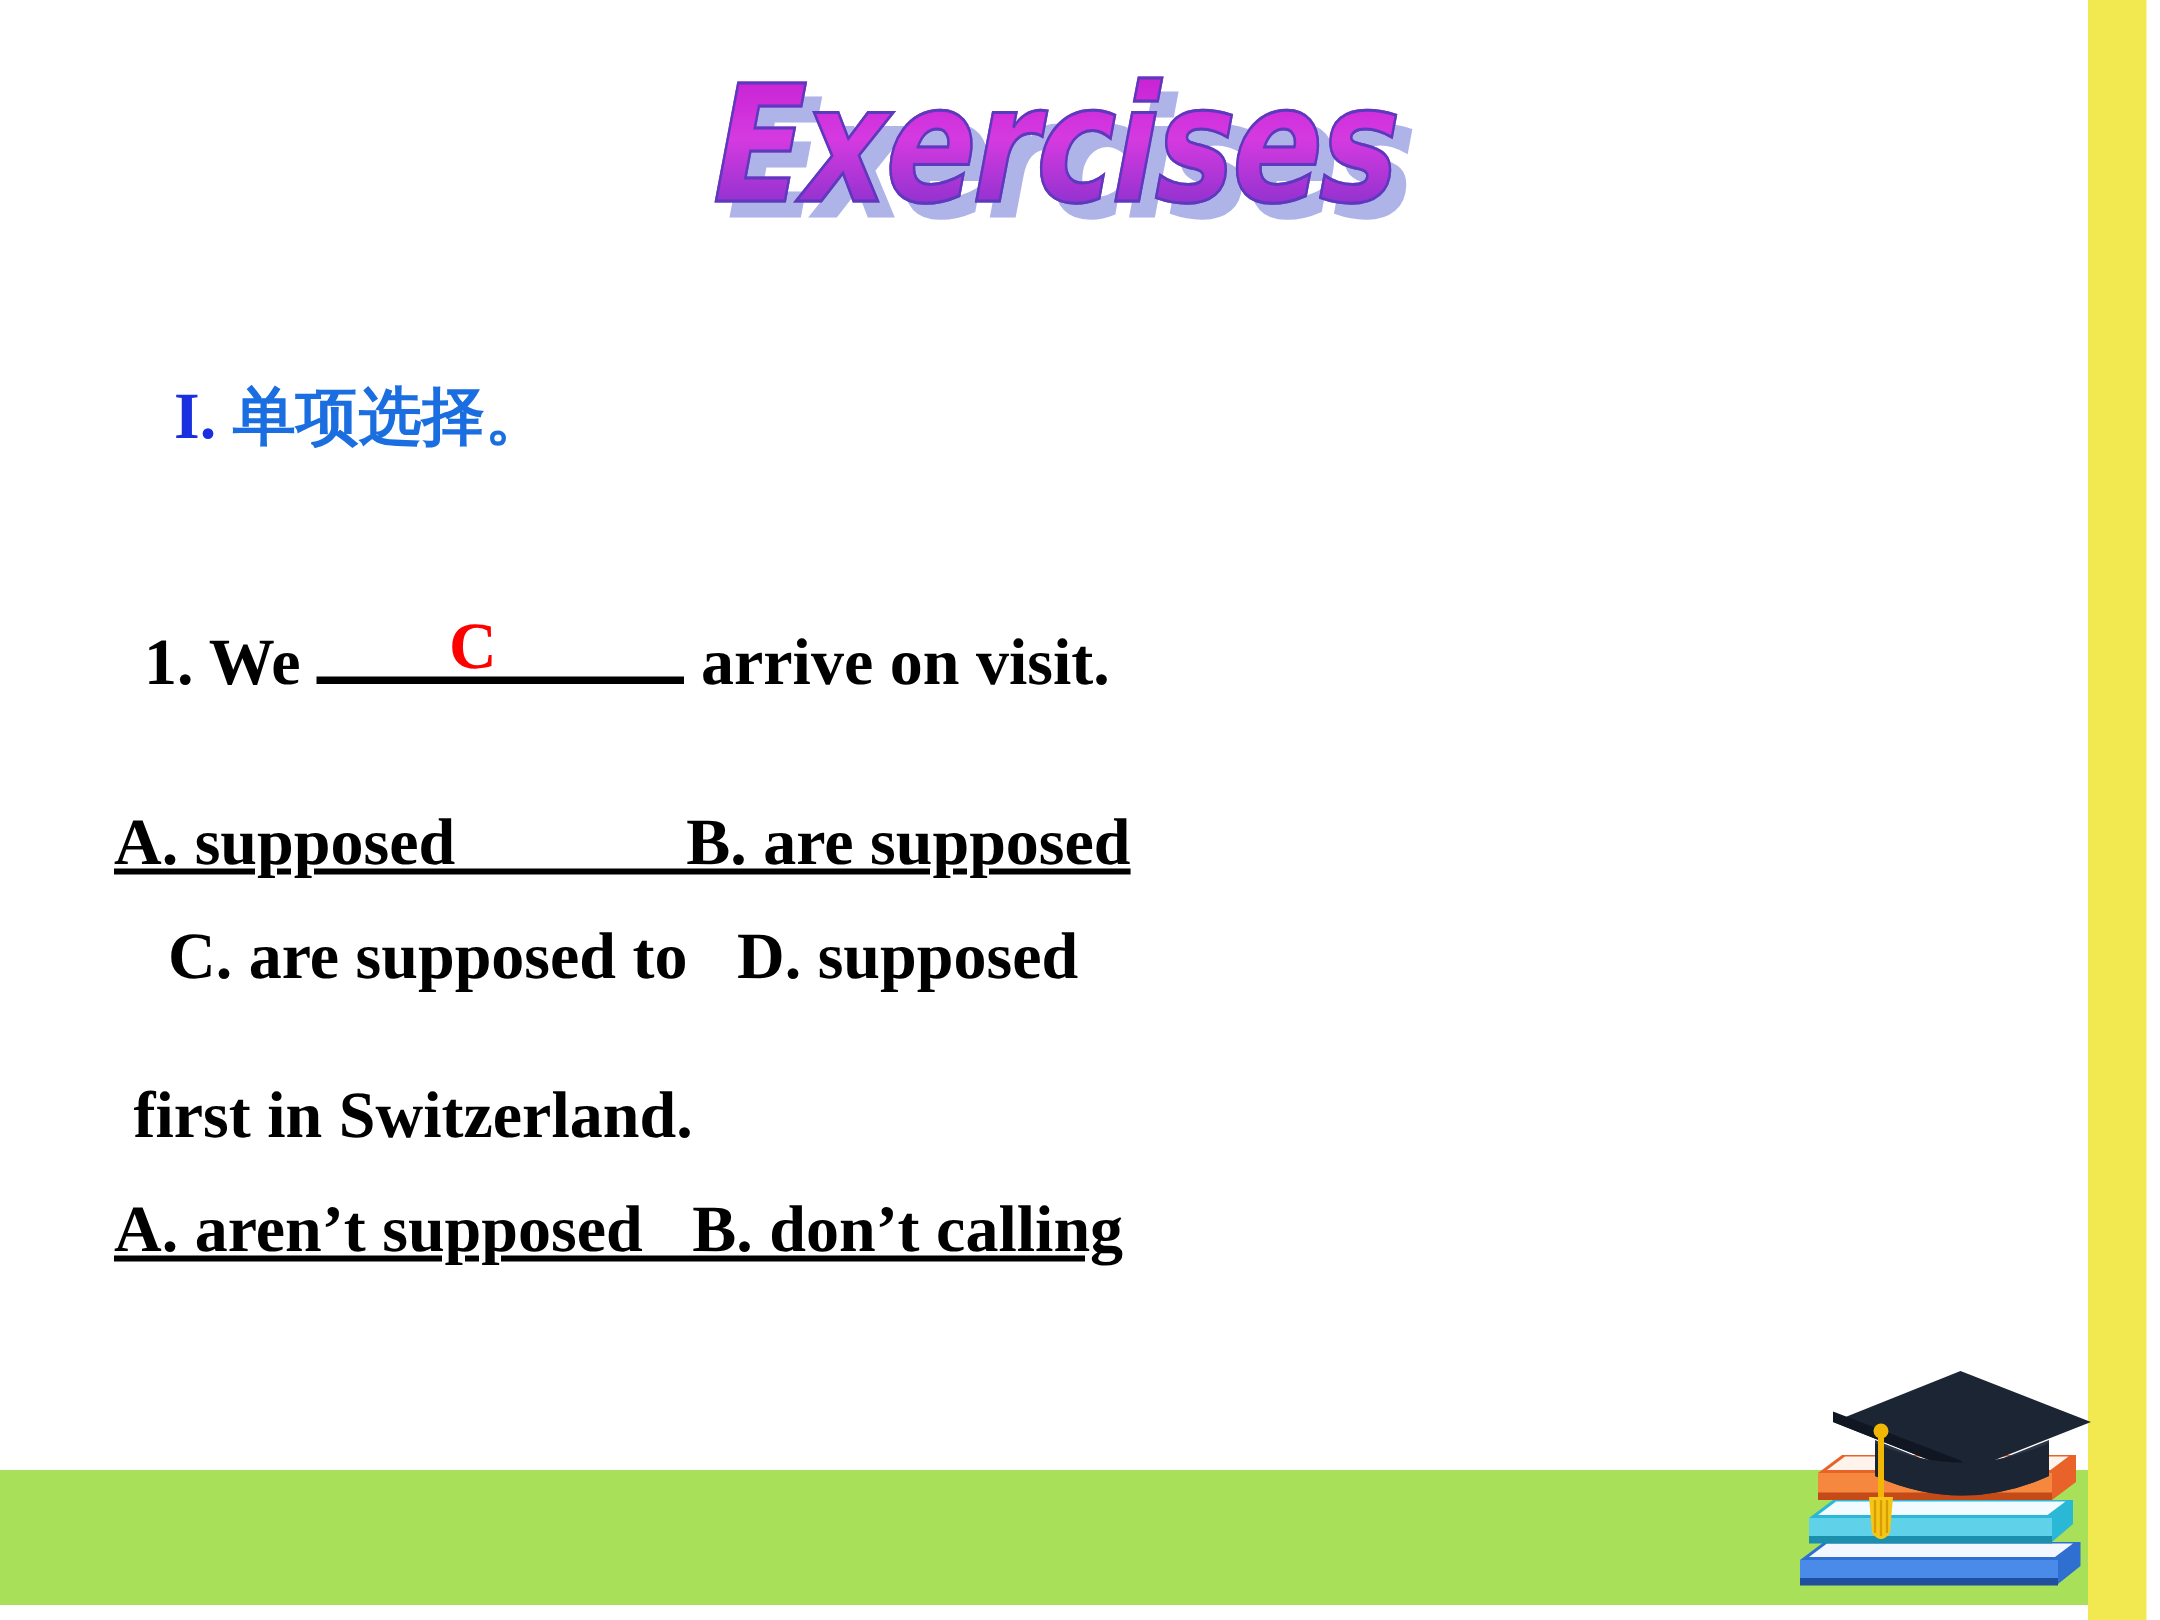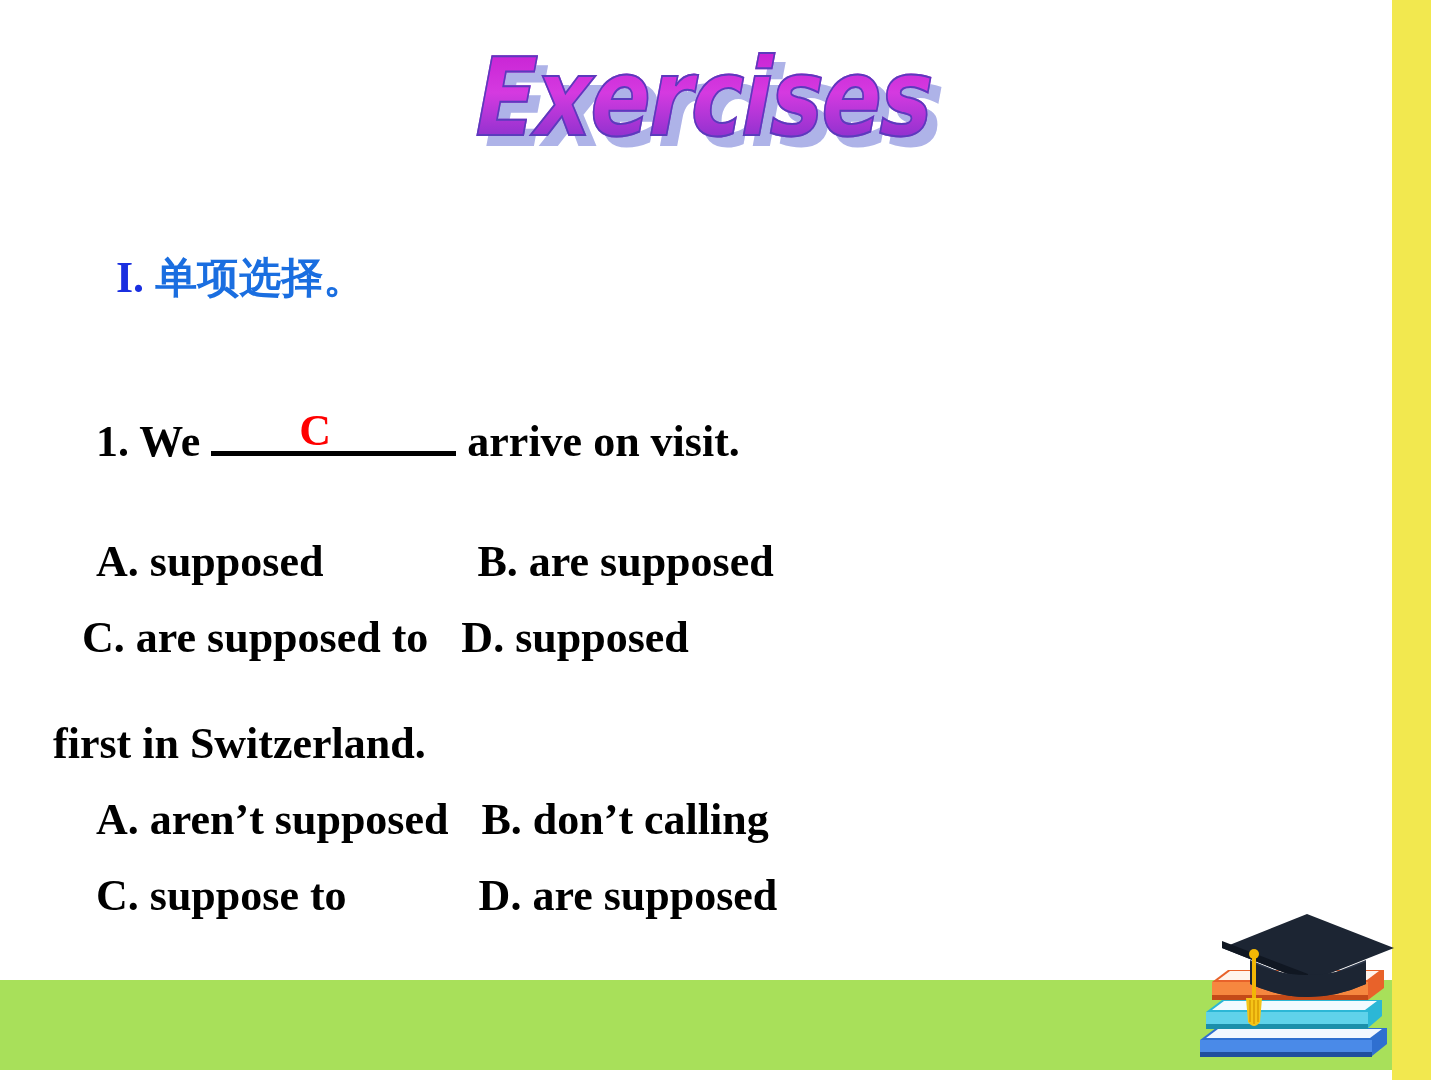"A. supposed B. are supposed" .opts { padding-left: 96px -> 76px; text-decoration: none -> underline }
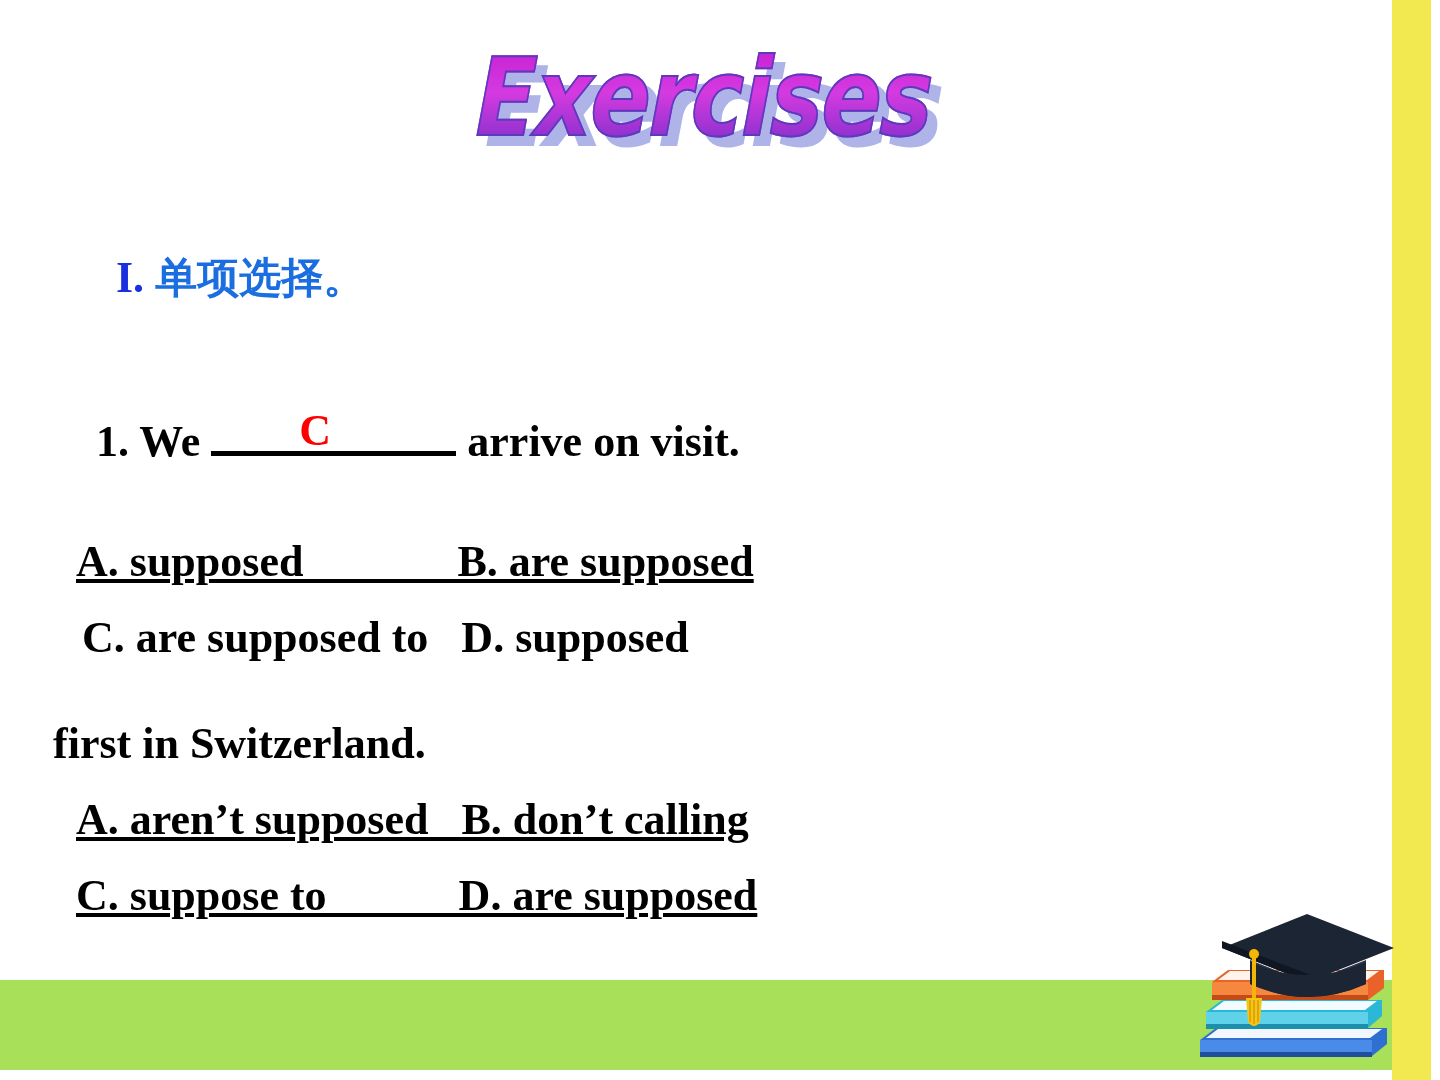"C. are supposed to D." .opts2 { padding-left: 82px -> 112px }
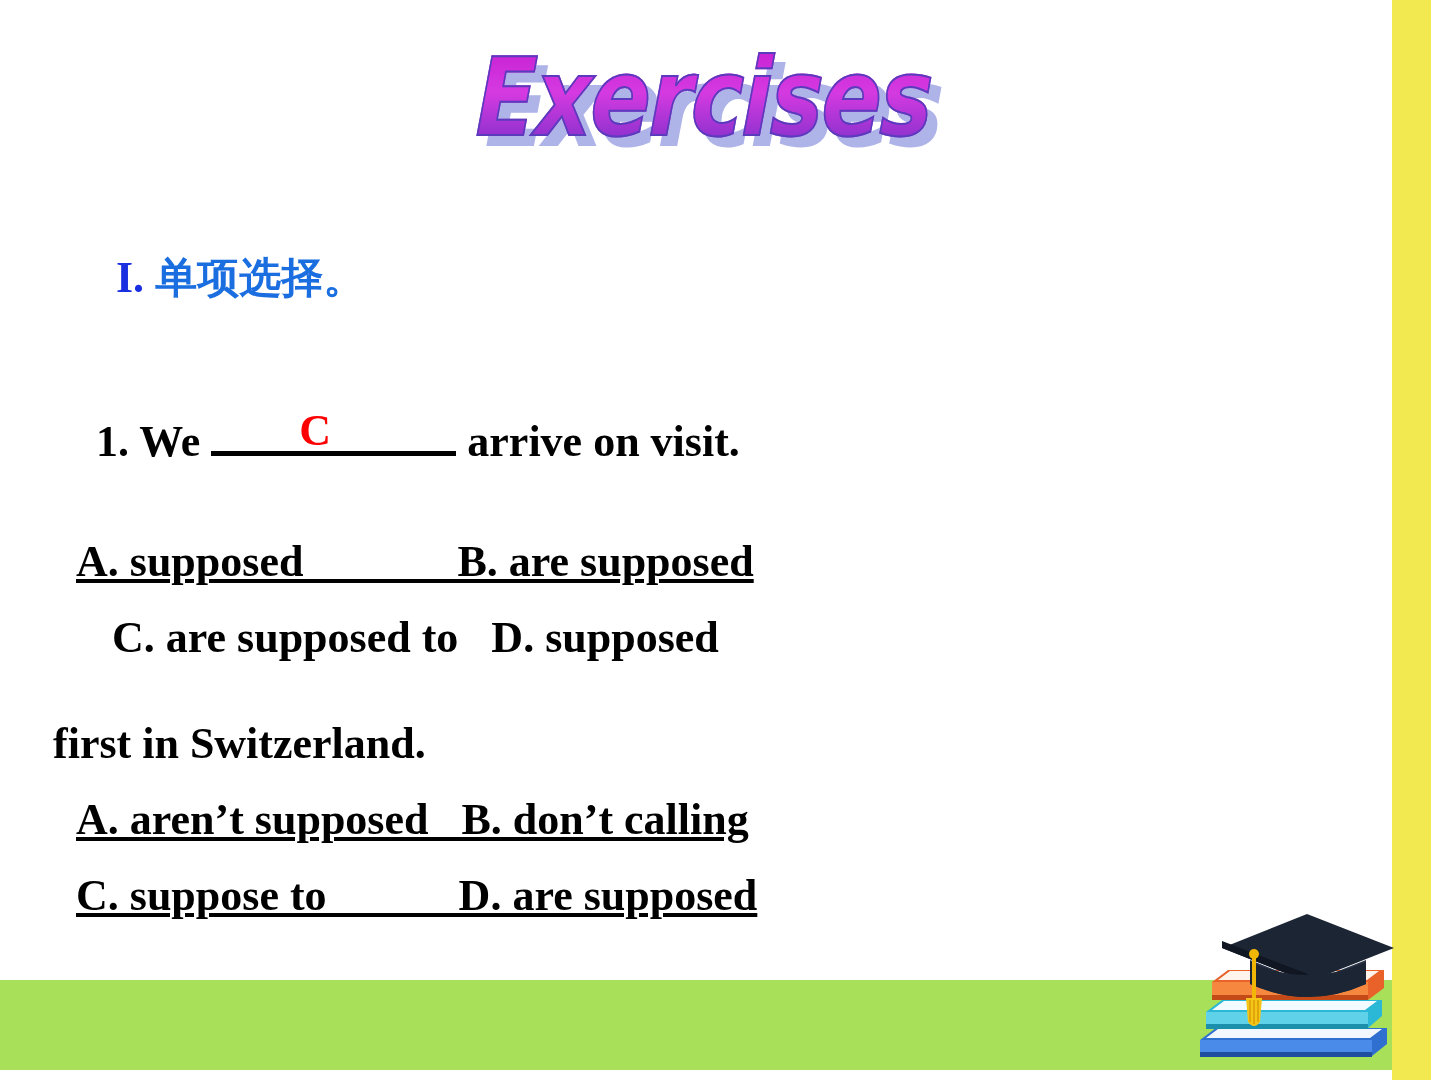"first in Switzerland." .cont { padding-left: 53px -> 89px }
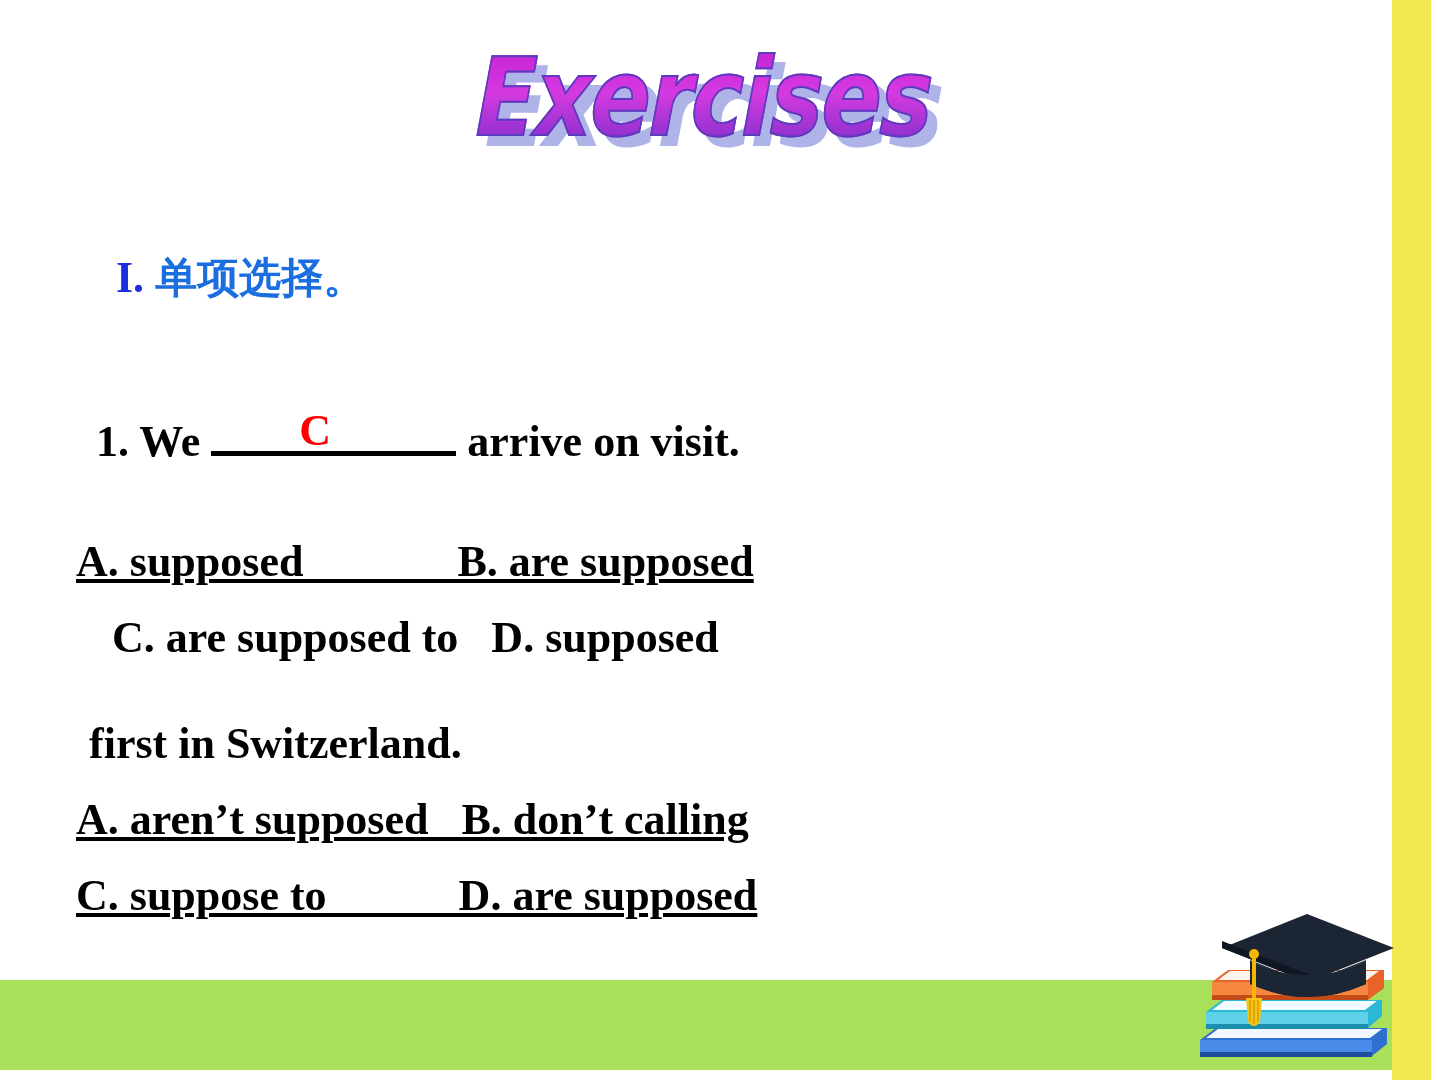"C. suppose to D. are" div.line { html: <div>C. suppose to D. are supposed</div> -> none }
